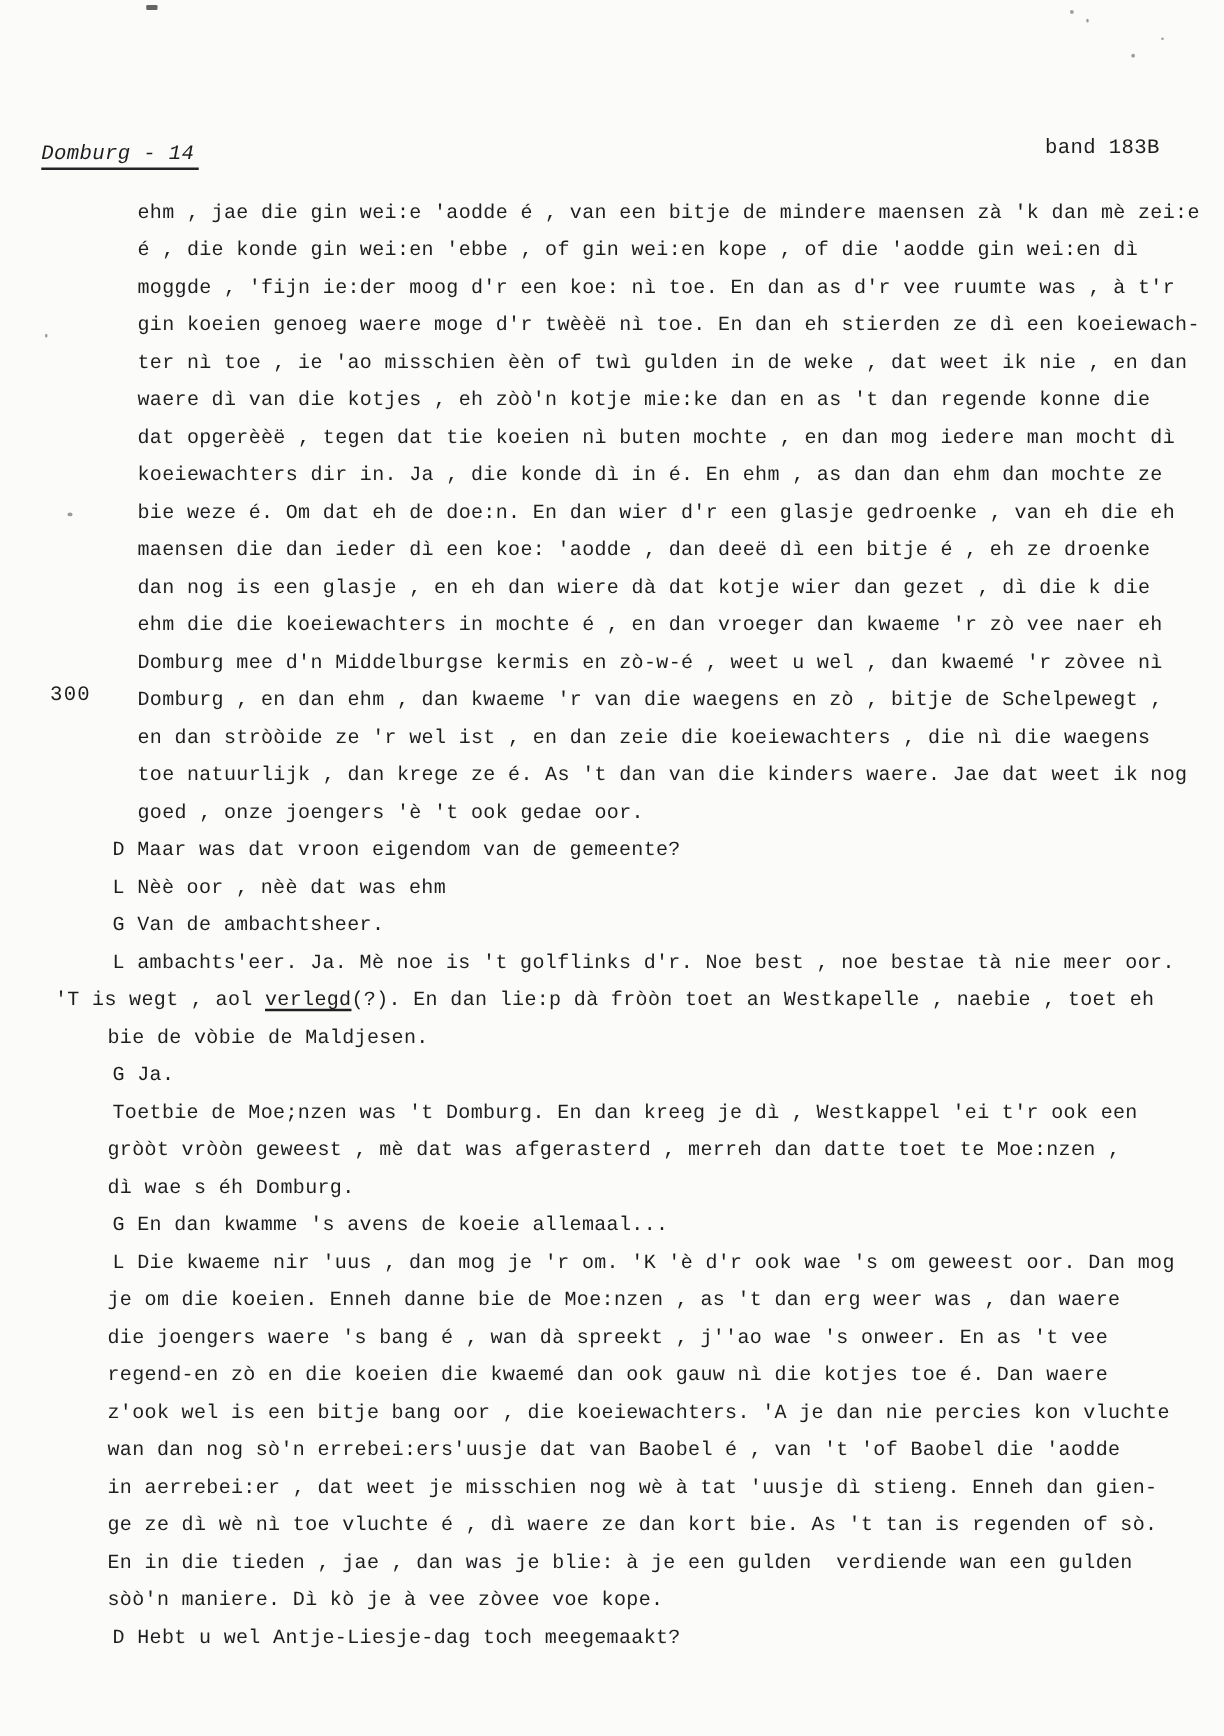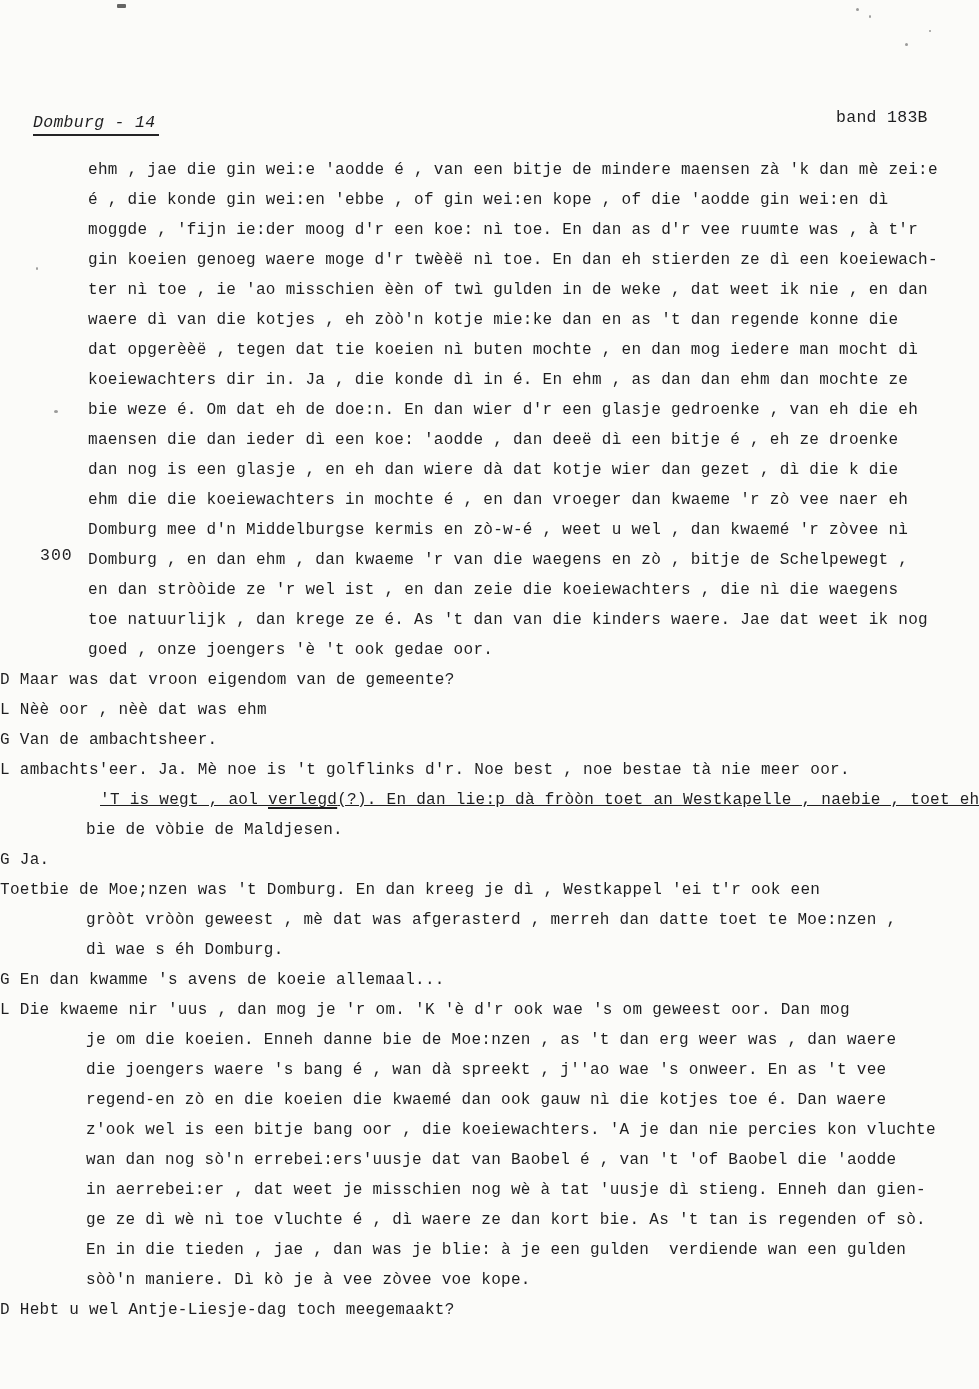"ehm , jae die gin" .k-m { padding-left: 88px -> 110px }
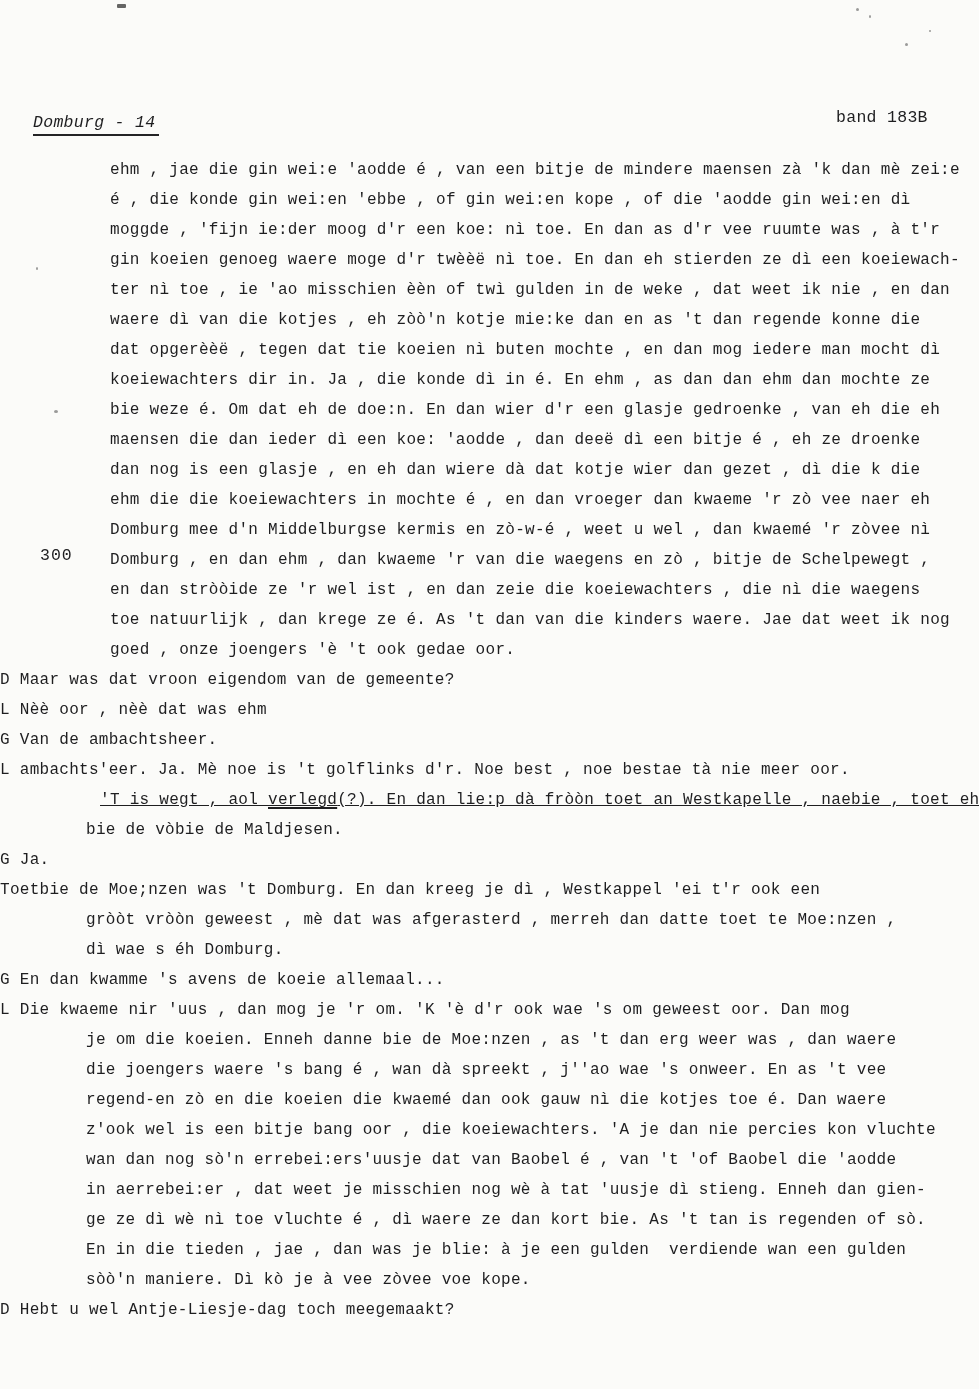"D Maar was dat vroon" .k-sp, .k-f { padding-left: none -> 90px }
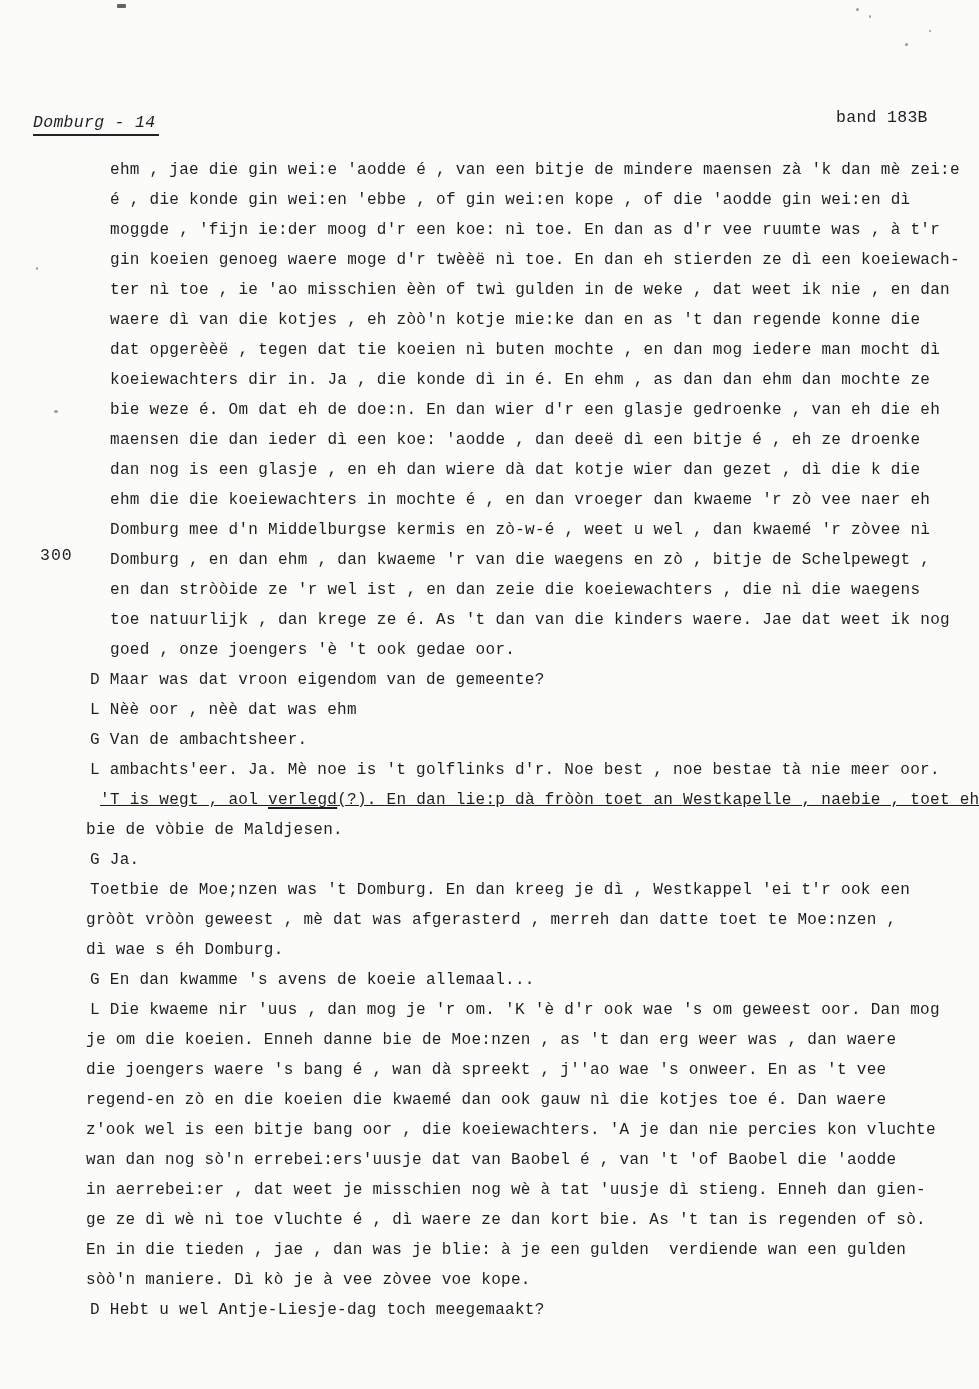"'T is wegt , aol" .k-c0 { padding-left: 100px -> 44px; text-decoration: underline -> none }
